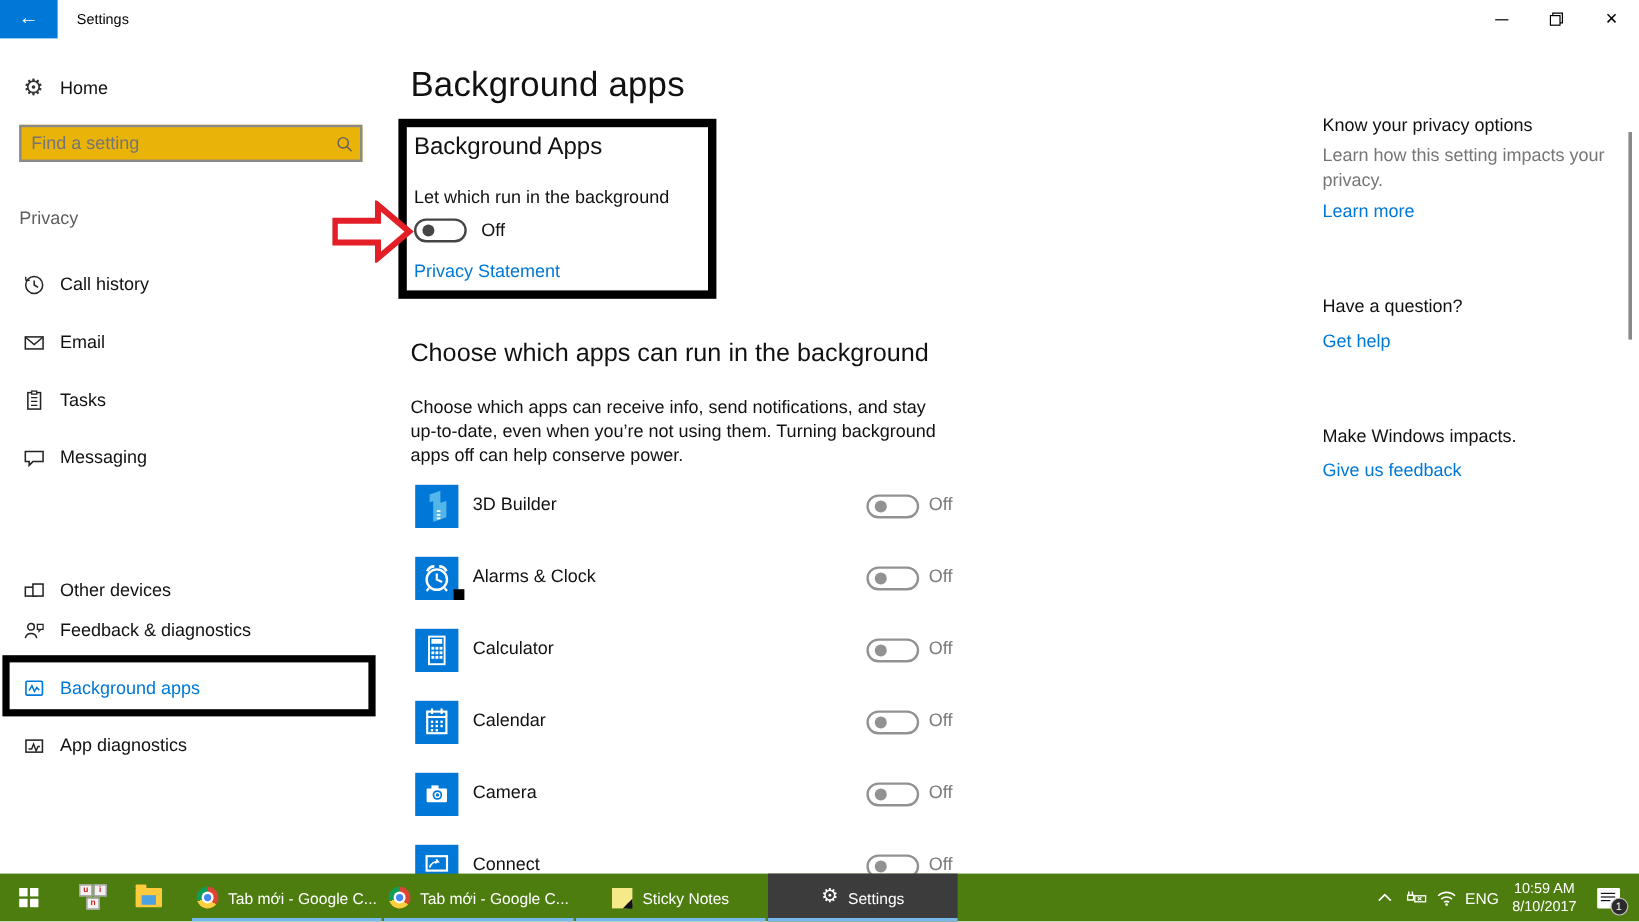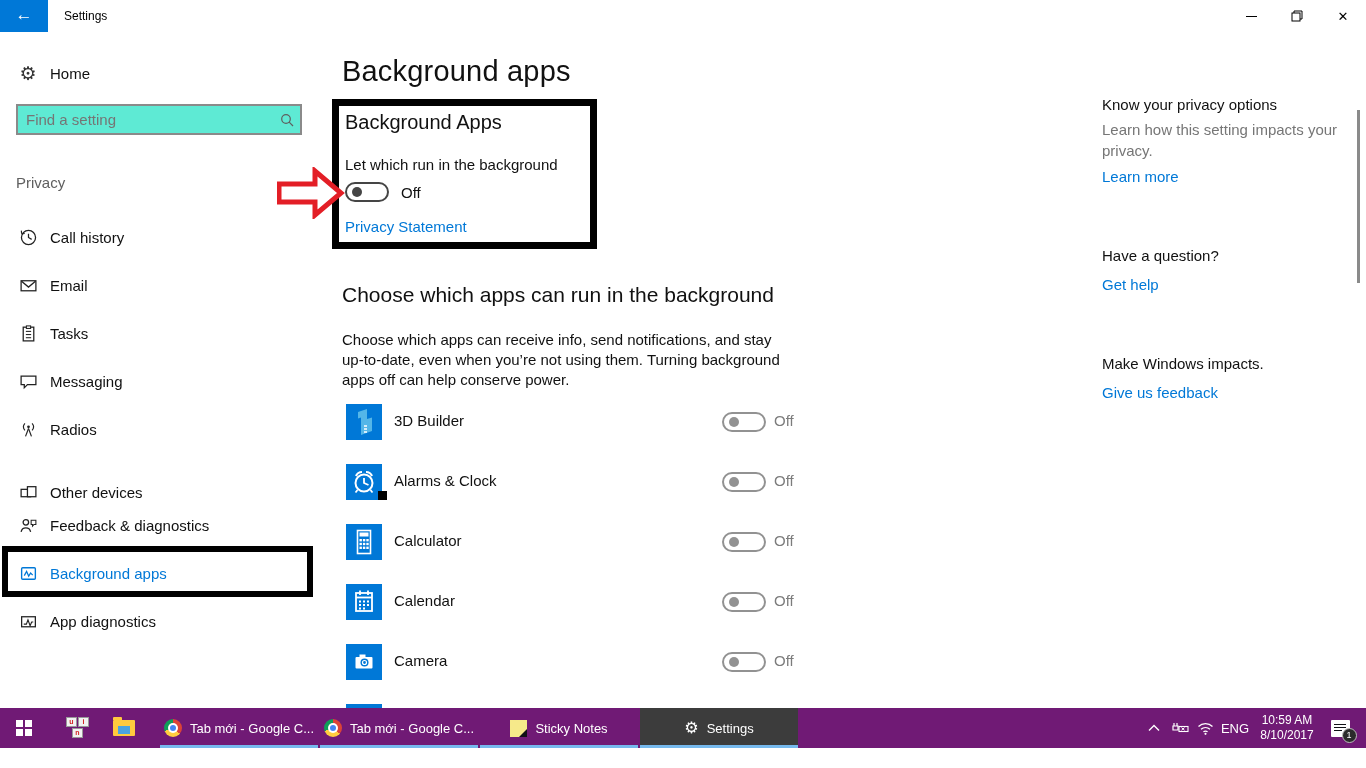"Find a setting" #search-box { background: #5eead4 -> #eab308 }
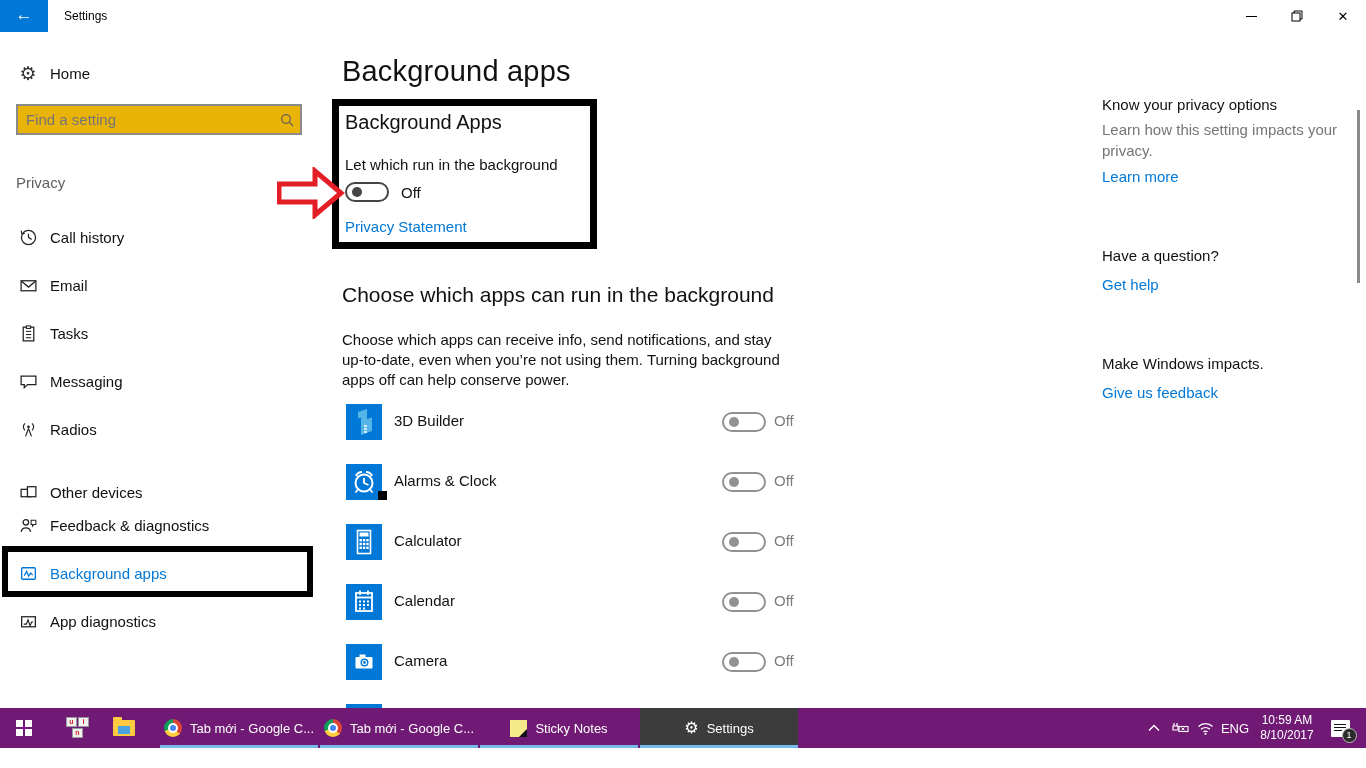"Radios" div.side-row { html: <div> <span> <svg> <circle></circle> <path></path> <line></line> <line></line> </svg> </span> <span>Radios</span> </div> -> none }
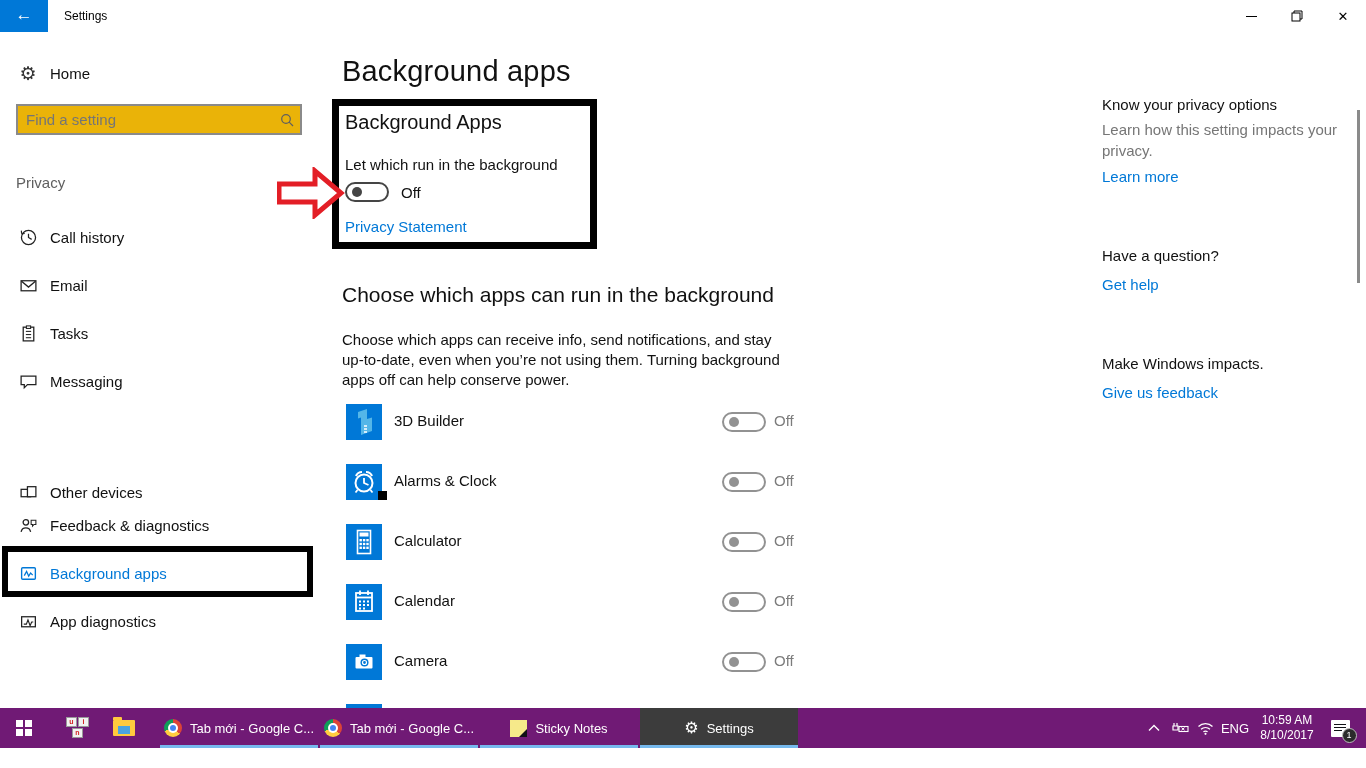"Tab mới - Google C..." #taskbar { background: #701a75 -> #4d7c0f; top: 708px -> 728px }
